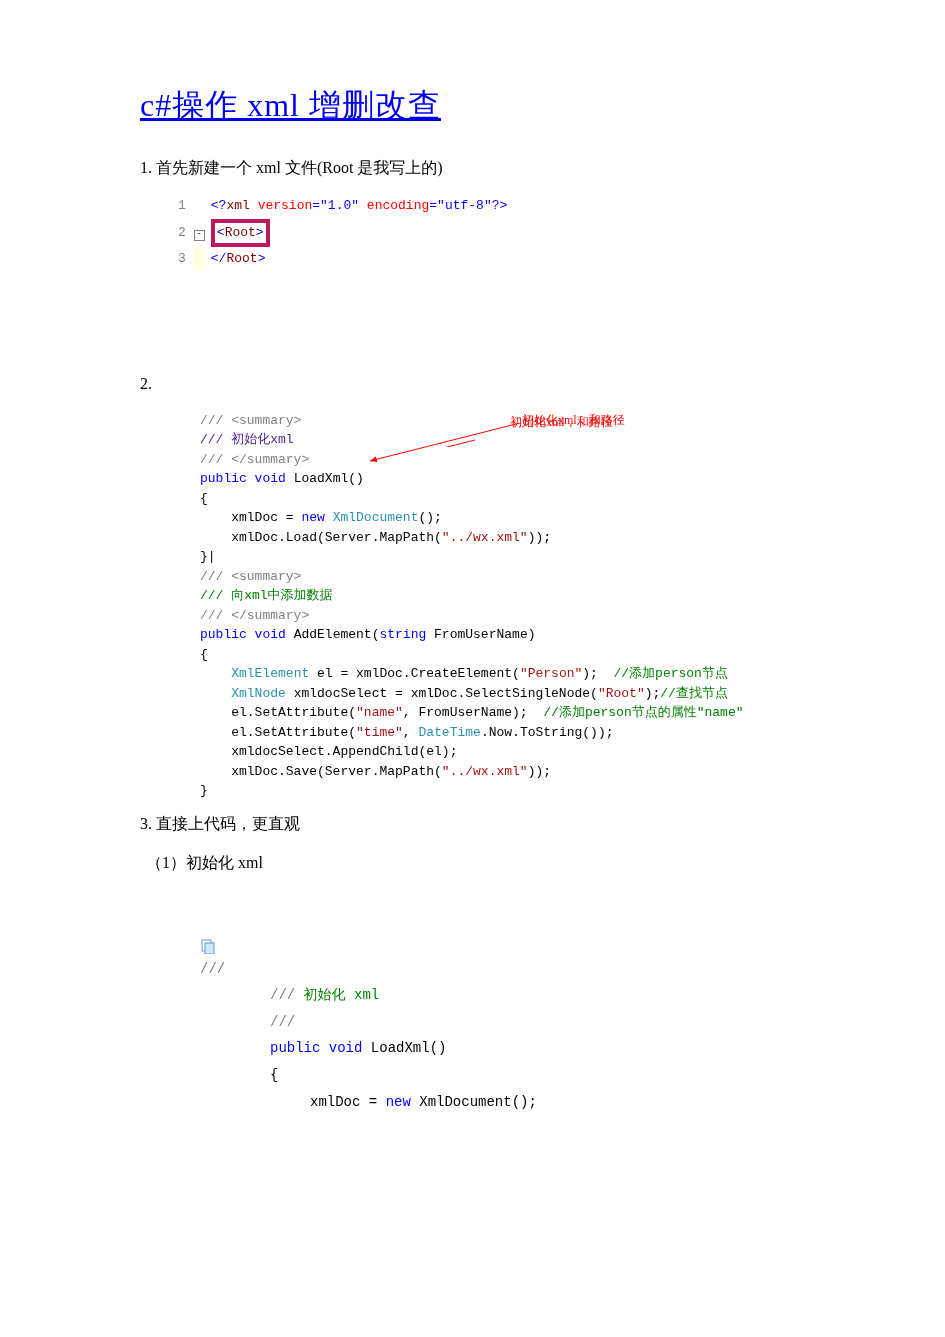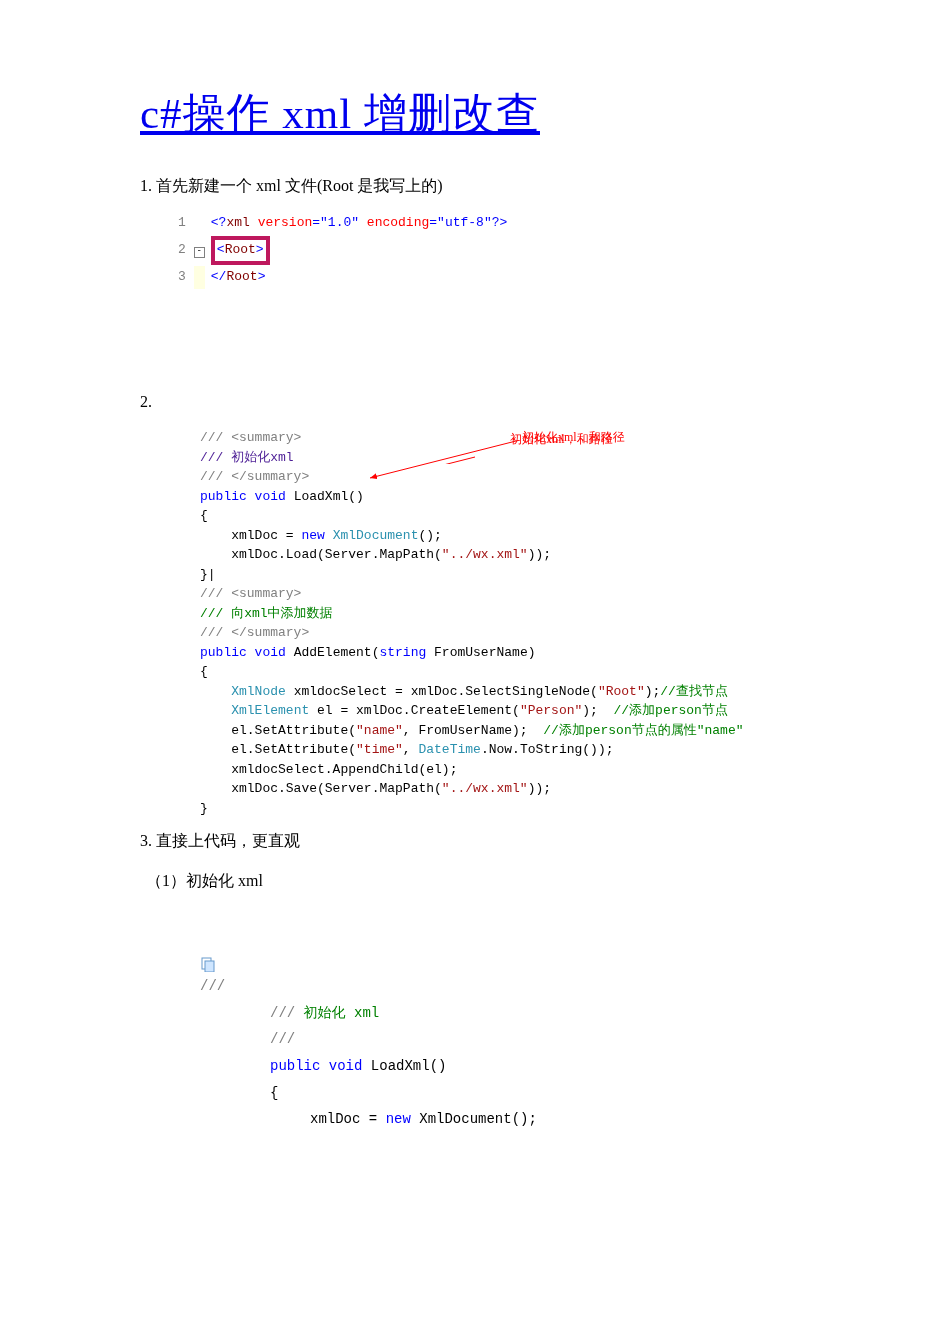"c#操作 xml 增删改查" .title { font-size: 43px -> 32px }
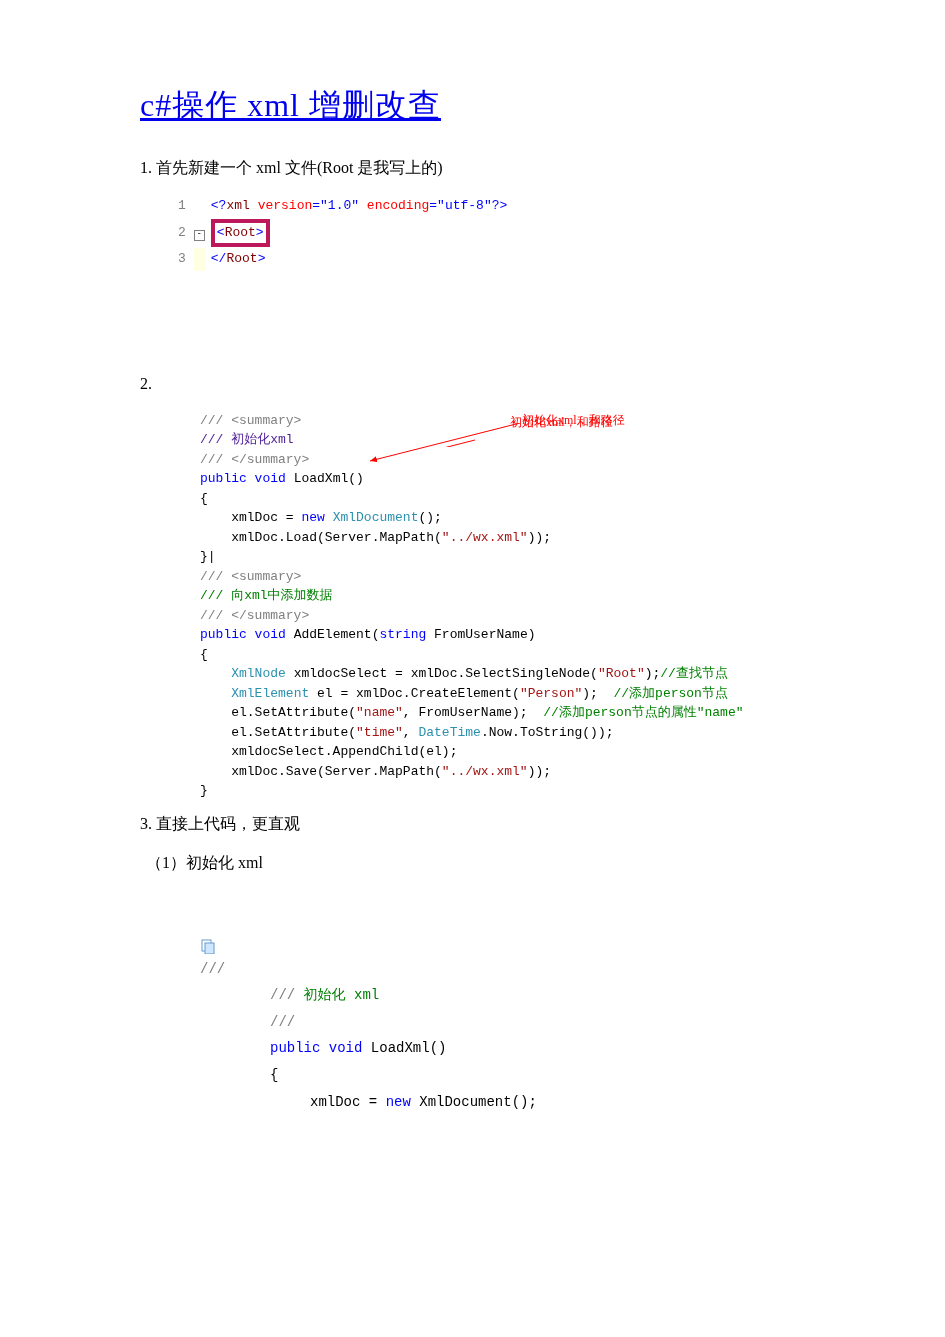"XmlNode xmldocSelect =" div { order: before "XmlElement el =" -> after "XmlElement el =" }
